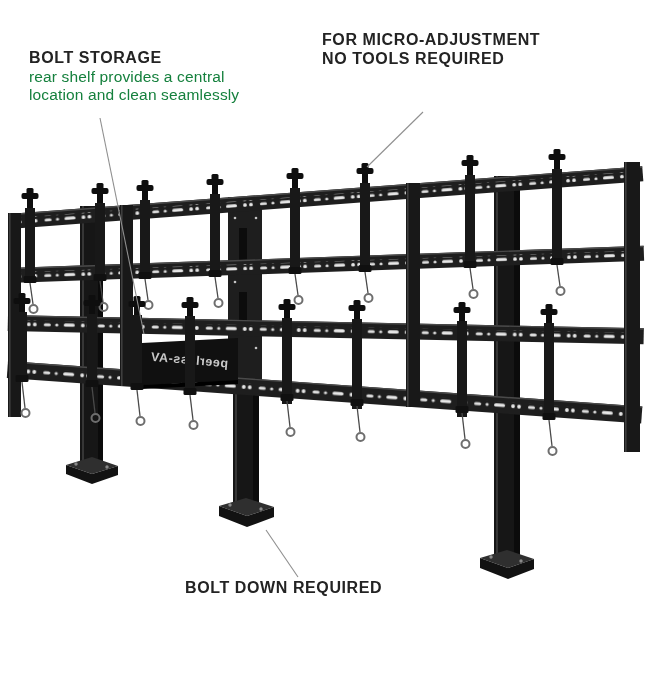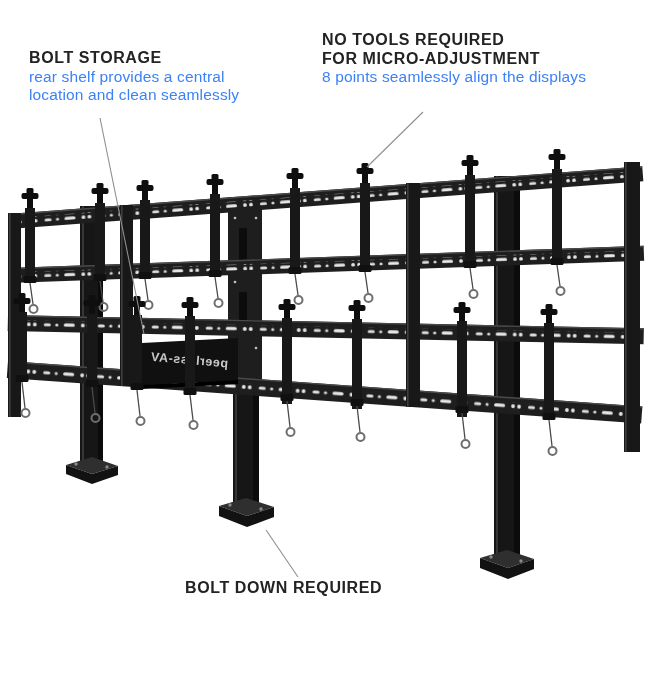"NO TOOLS REQUIRED" div.c-title { order: before "FOR MICRO-ADJUSTMENT" -> after "FOR MICRO-ADJUSTMENT" }
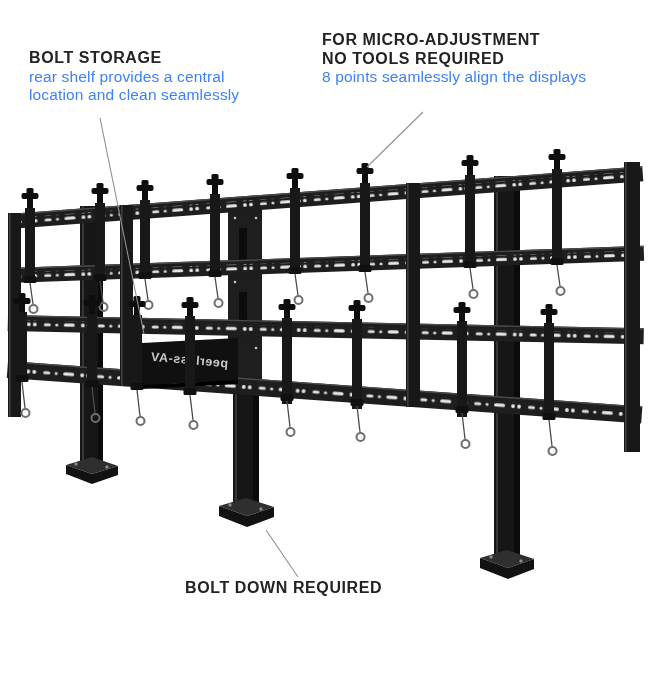"rear shelf provides a central" .c-body { color: #3b82f6 -> #15803d }
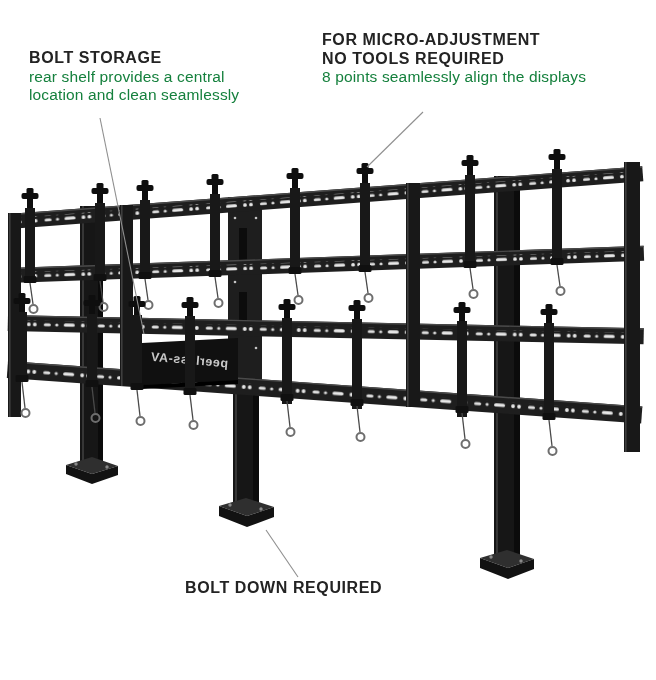"8 points seamlessly align the" div.c-body { html: <div>8 points seamlessly align the displays</div> -> none }
